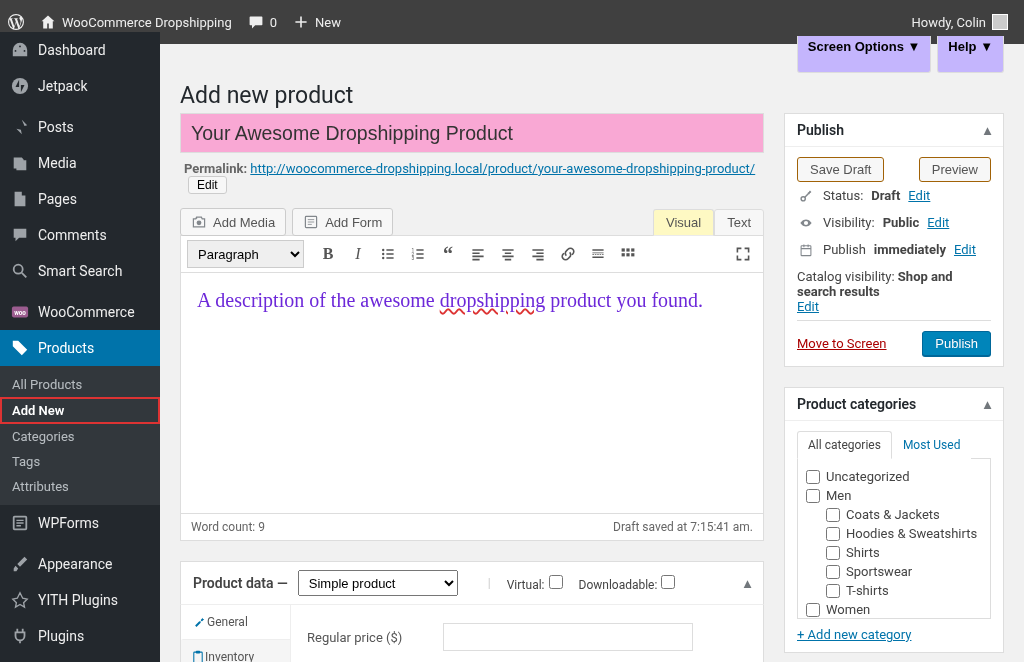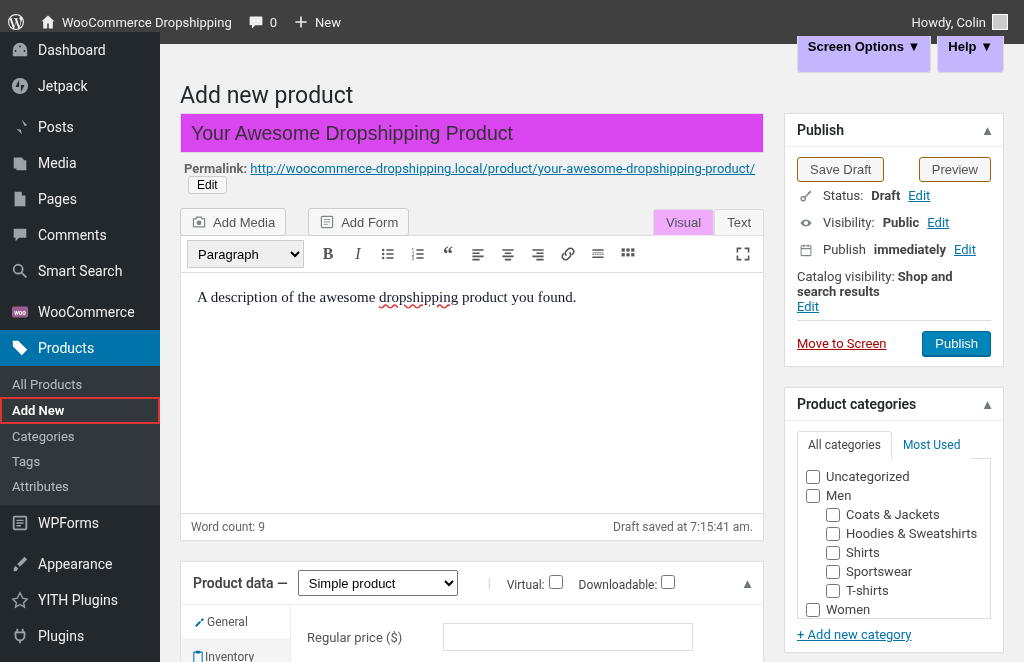"Your Awesome Dropshipping Product" #titlewrap input { background: #d946ef -> #f9a8d4 }
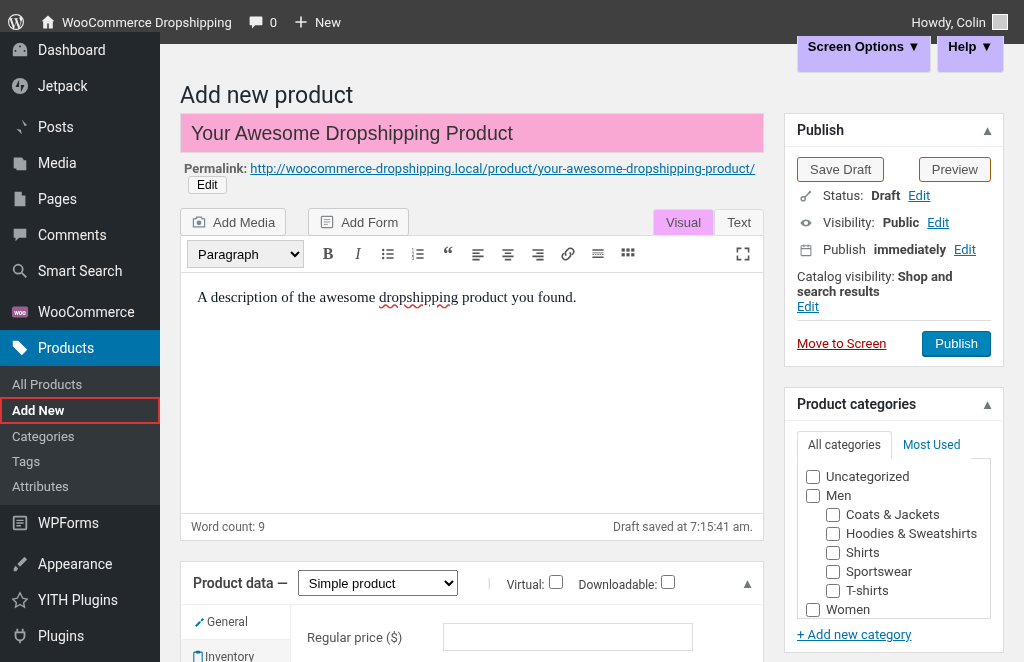"Add Media" .media-buttons { gap: 22px -> 6px }
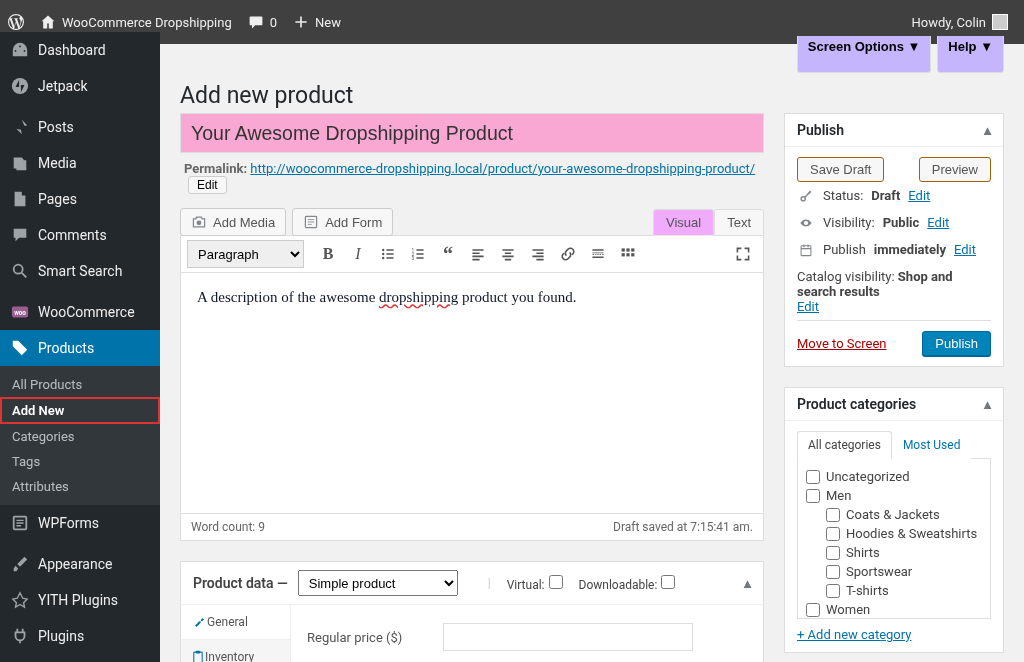"Visual" .editor-tab.active { background: #f0abfc -> #fef9c3 }
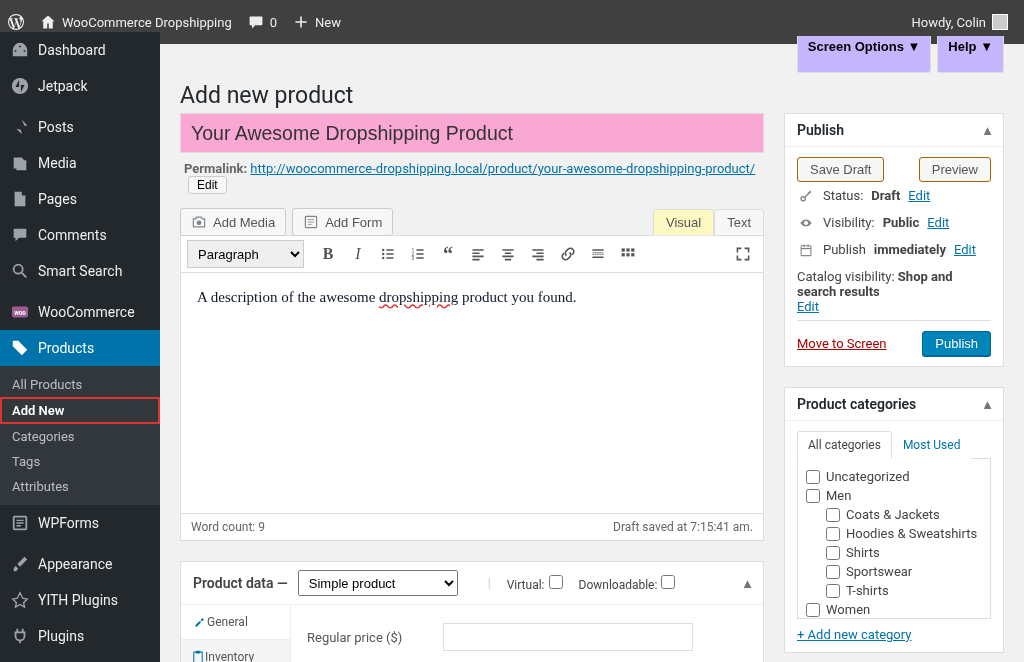"A description of the awesome" .editor-content { color: #0f172a -> #6d28d9; font-size: 15px -> 20px }
